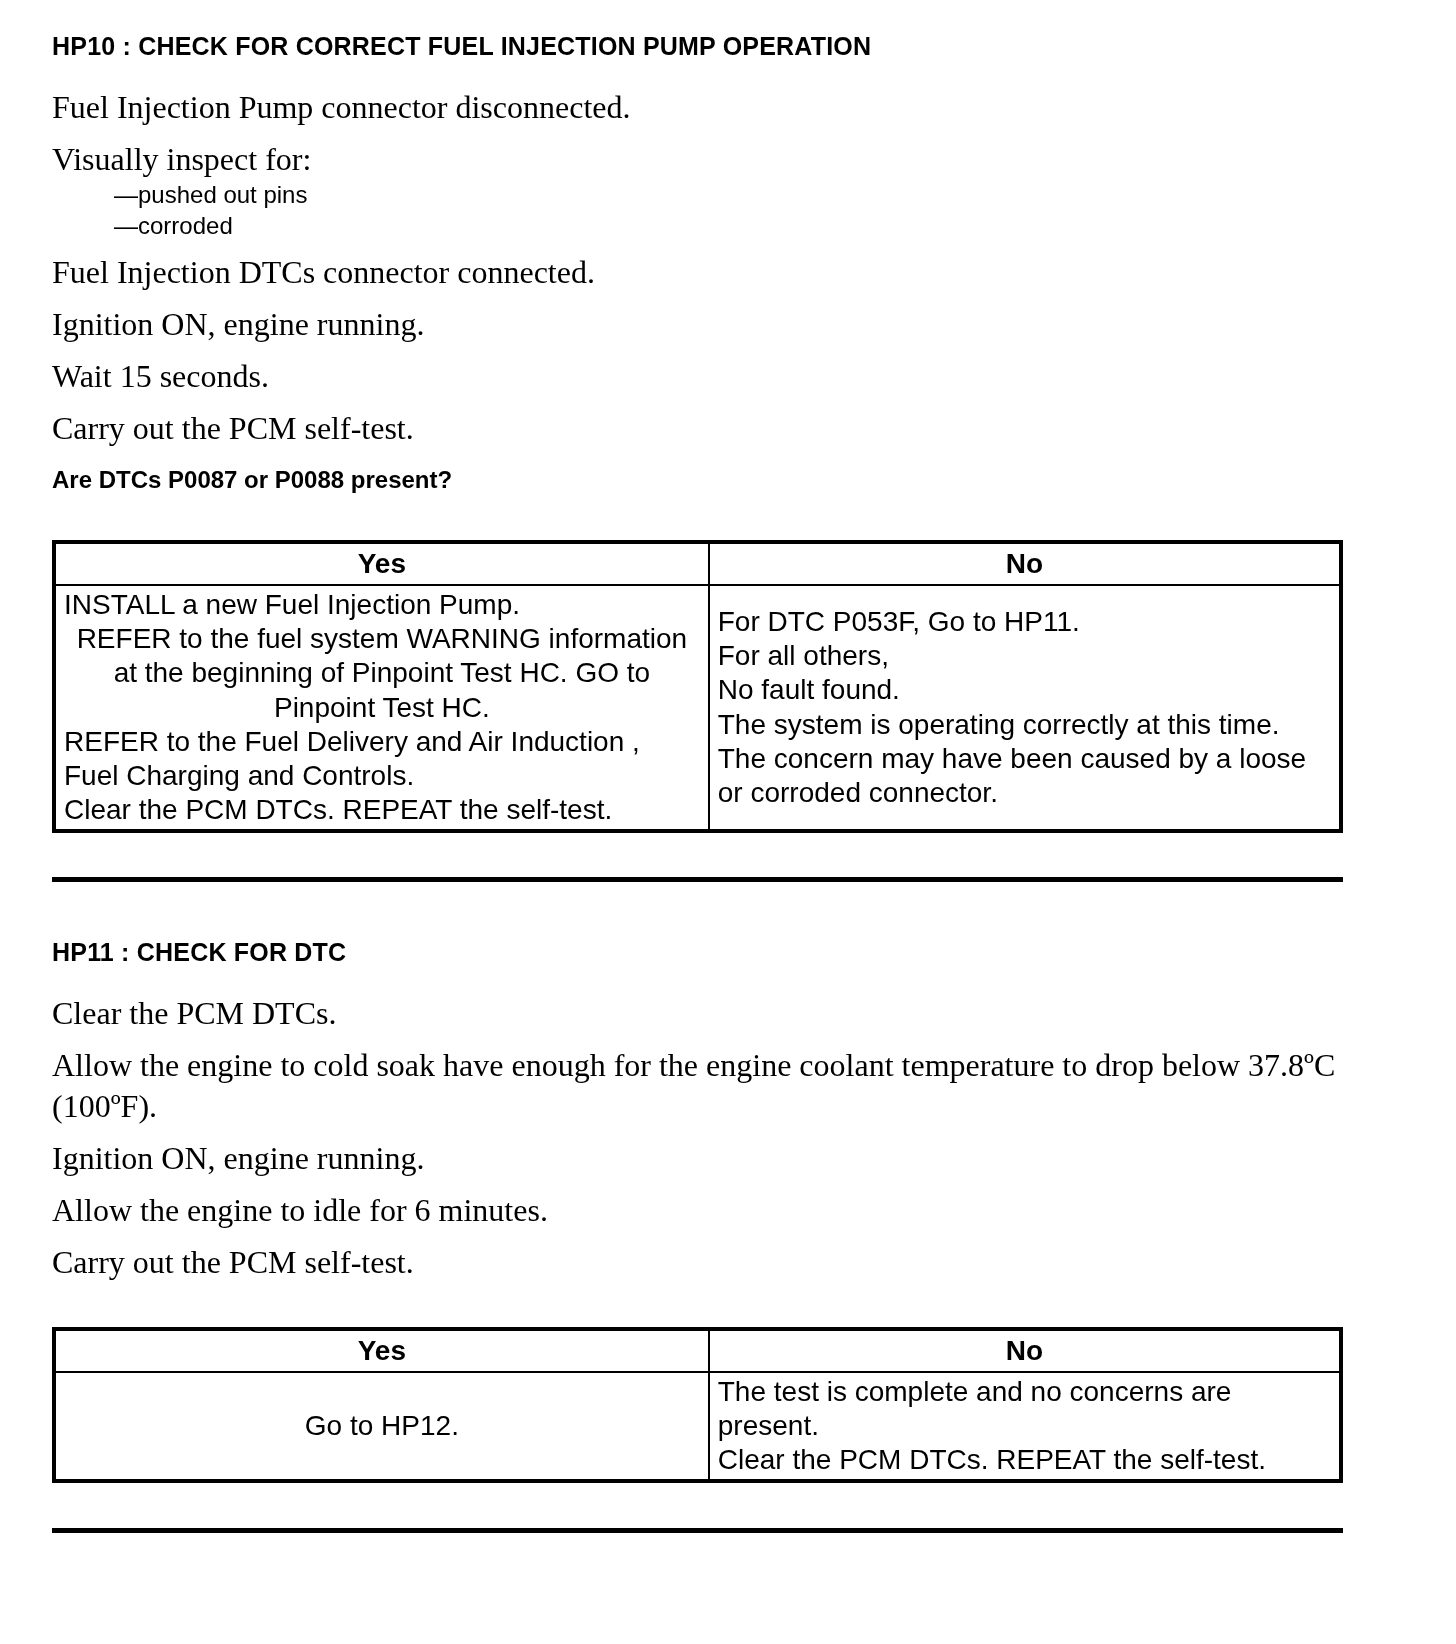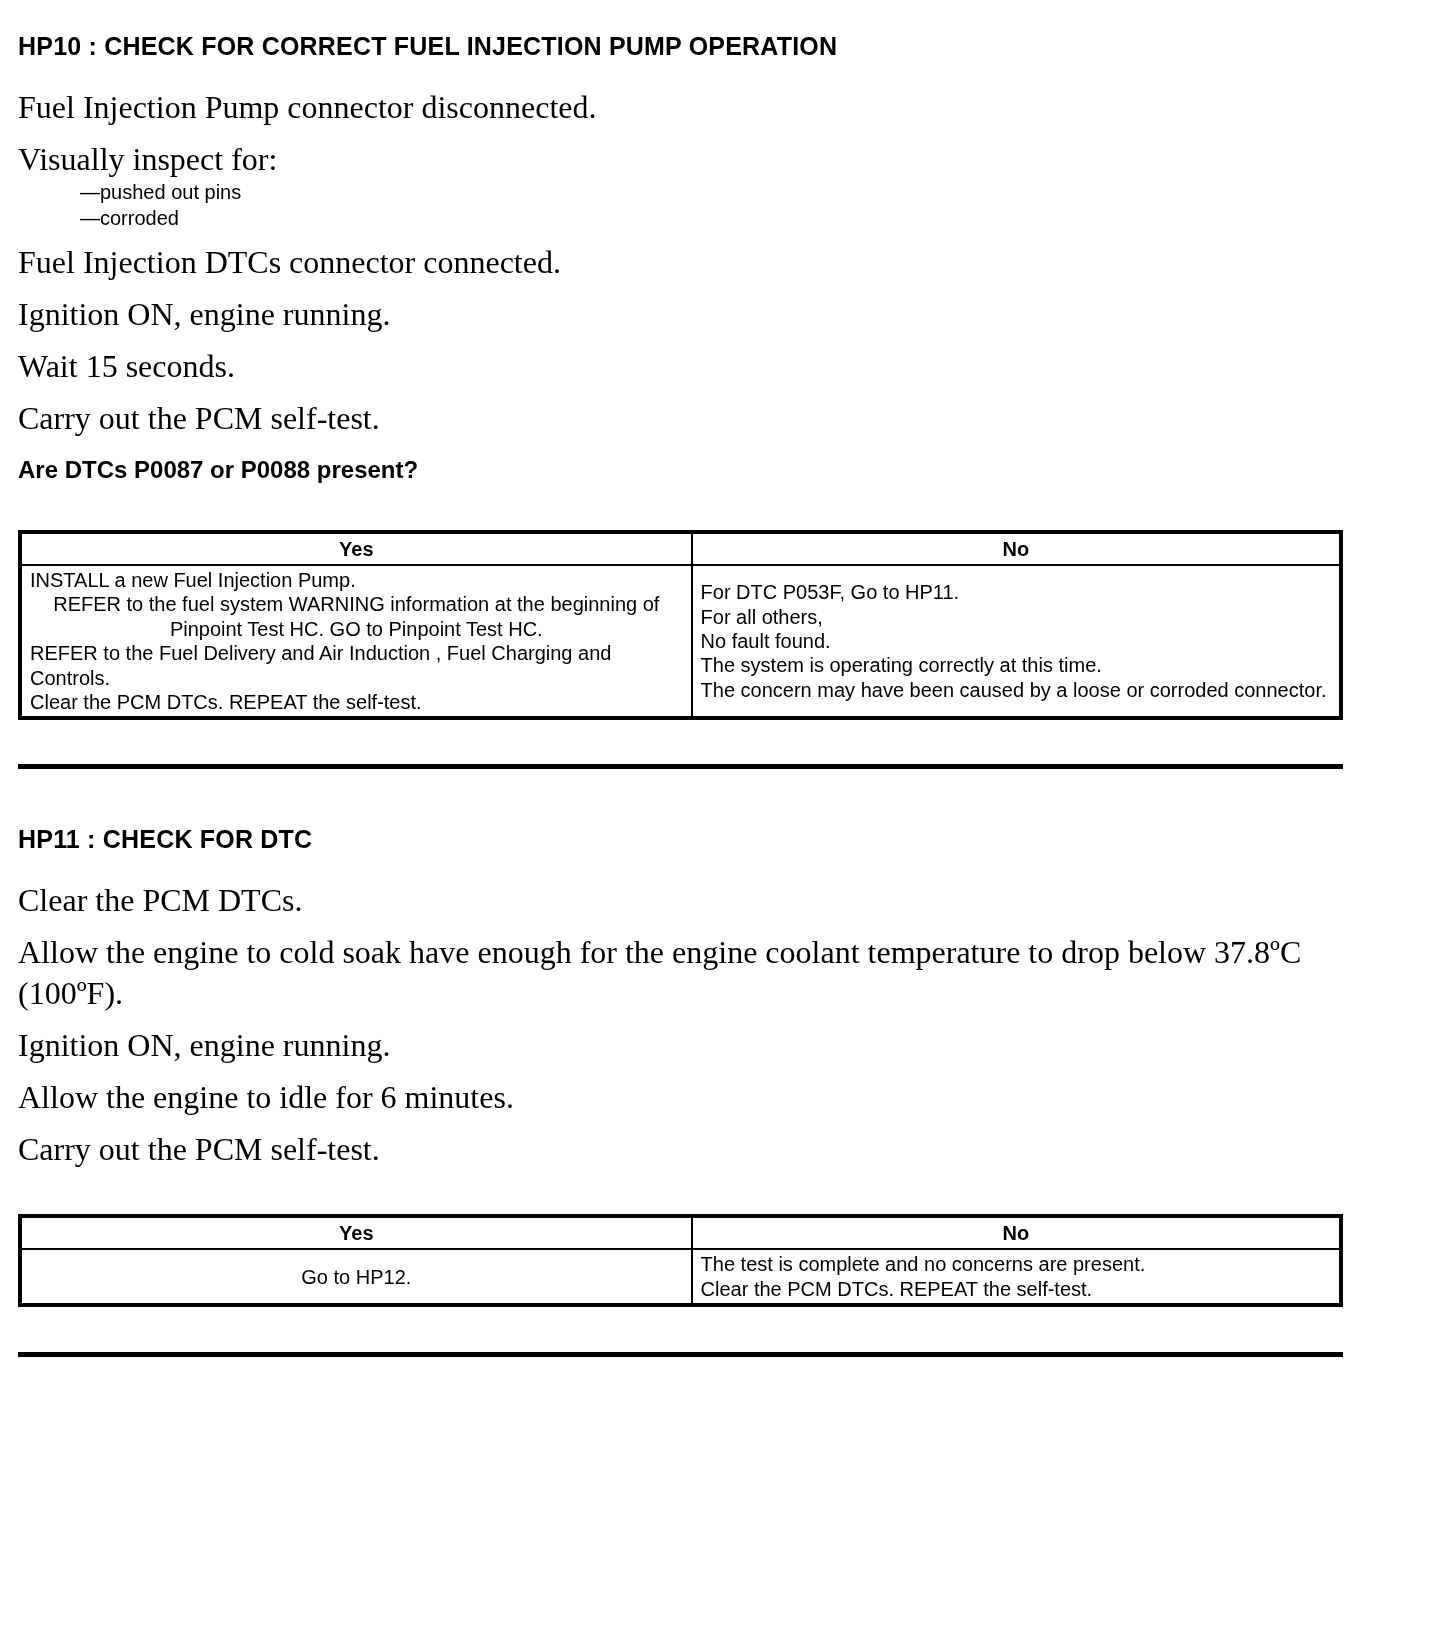"HP10 : CHECK FOR CORRECT" .page { padding: 18px 110px 40px 18px -> 18px 110px 40px 52px }
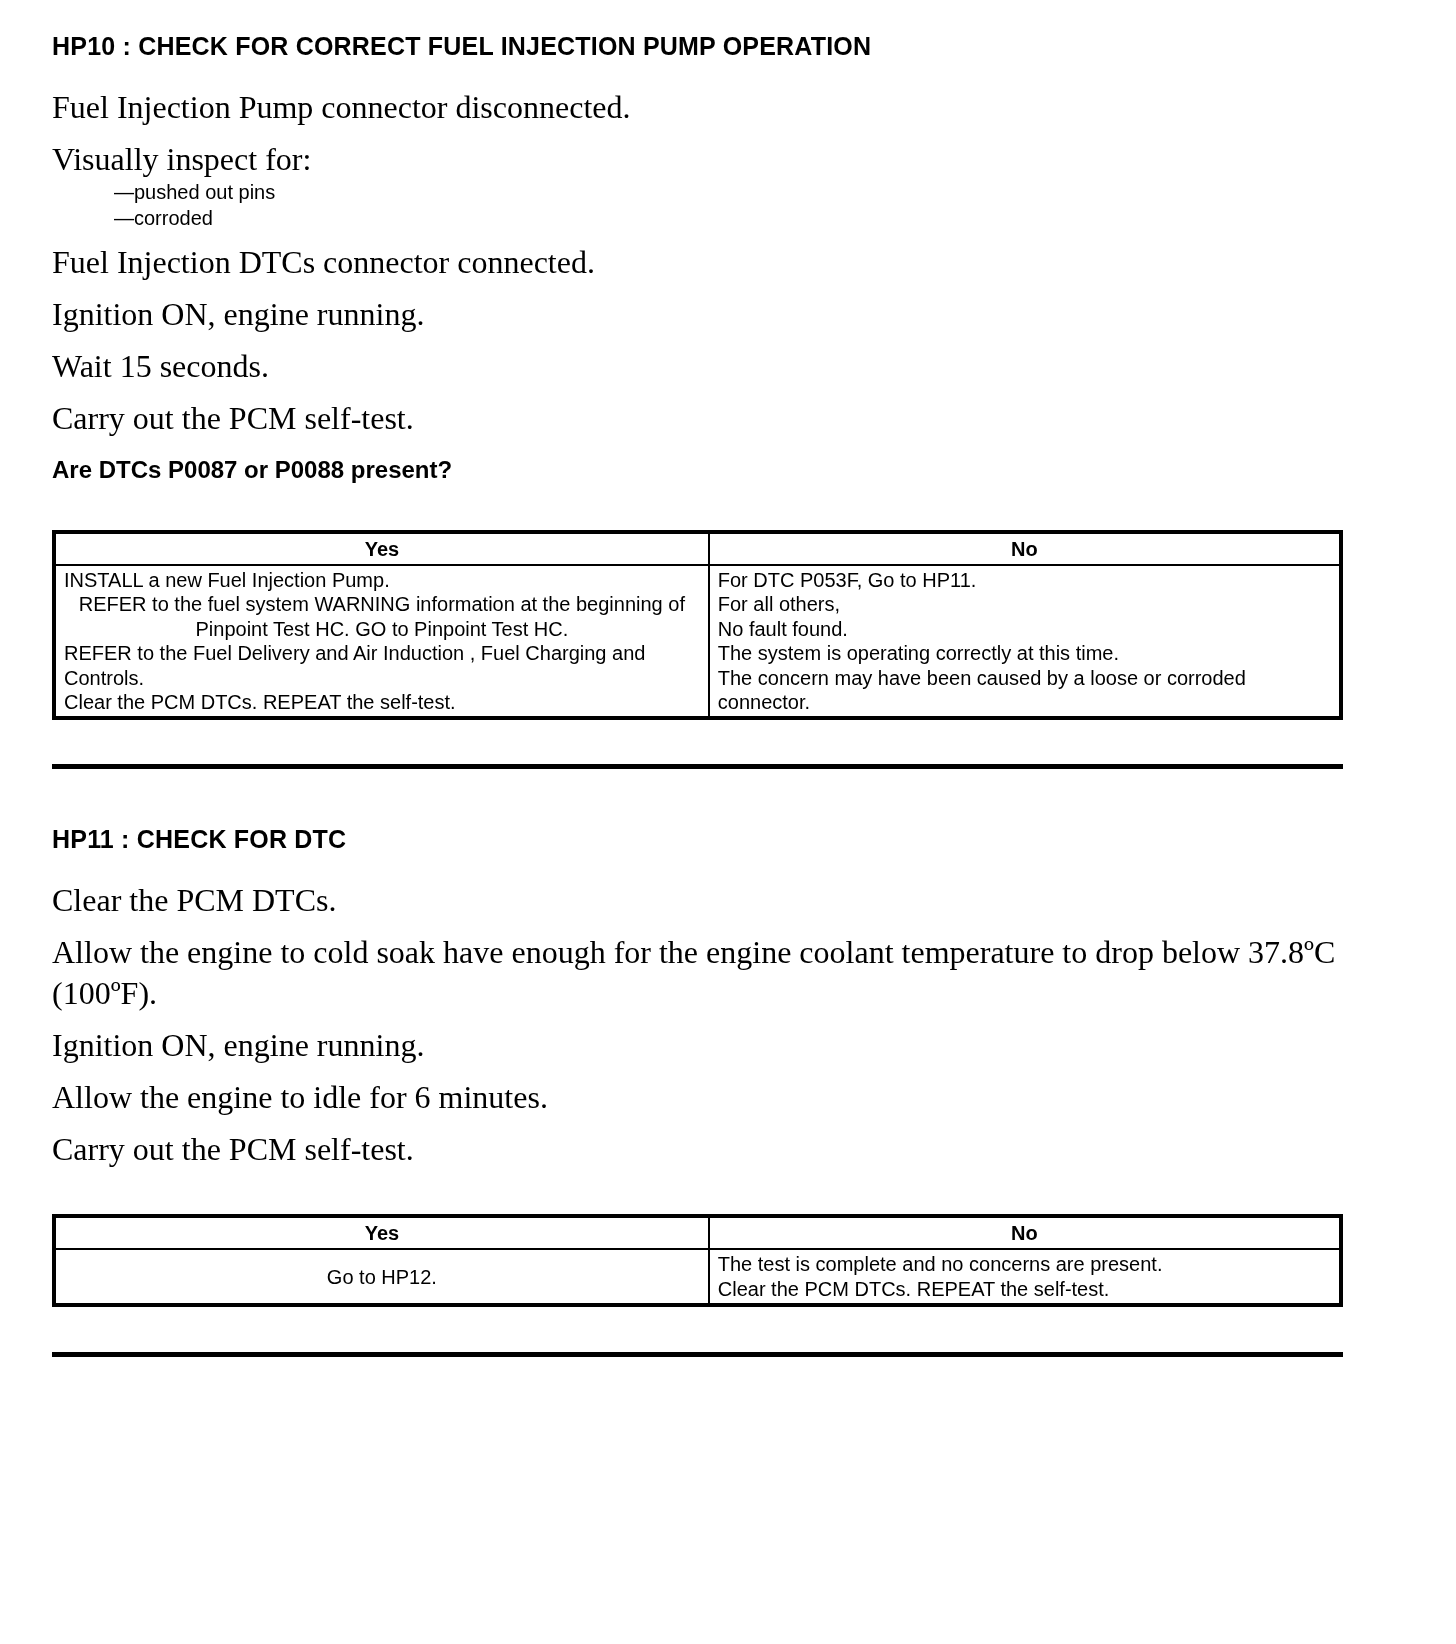"—pushed out pins" .subitem { font-size: 20px -> 24px }
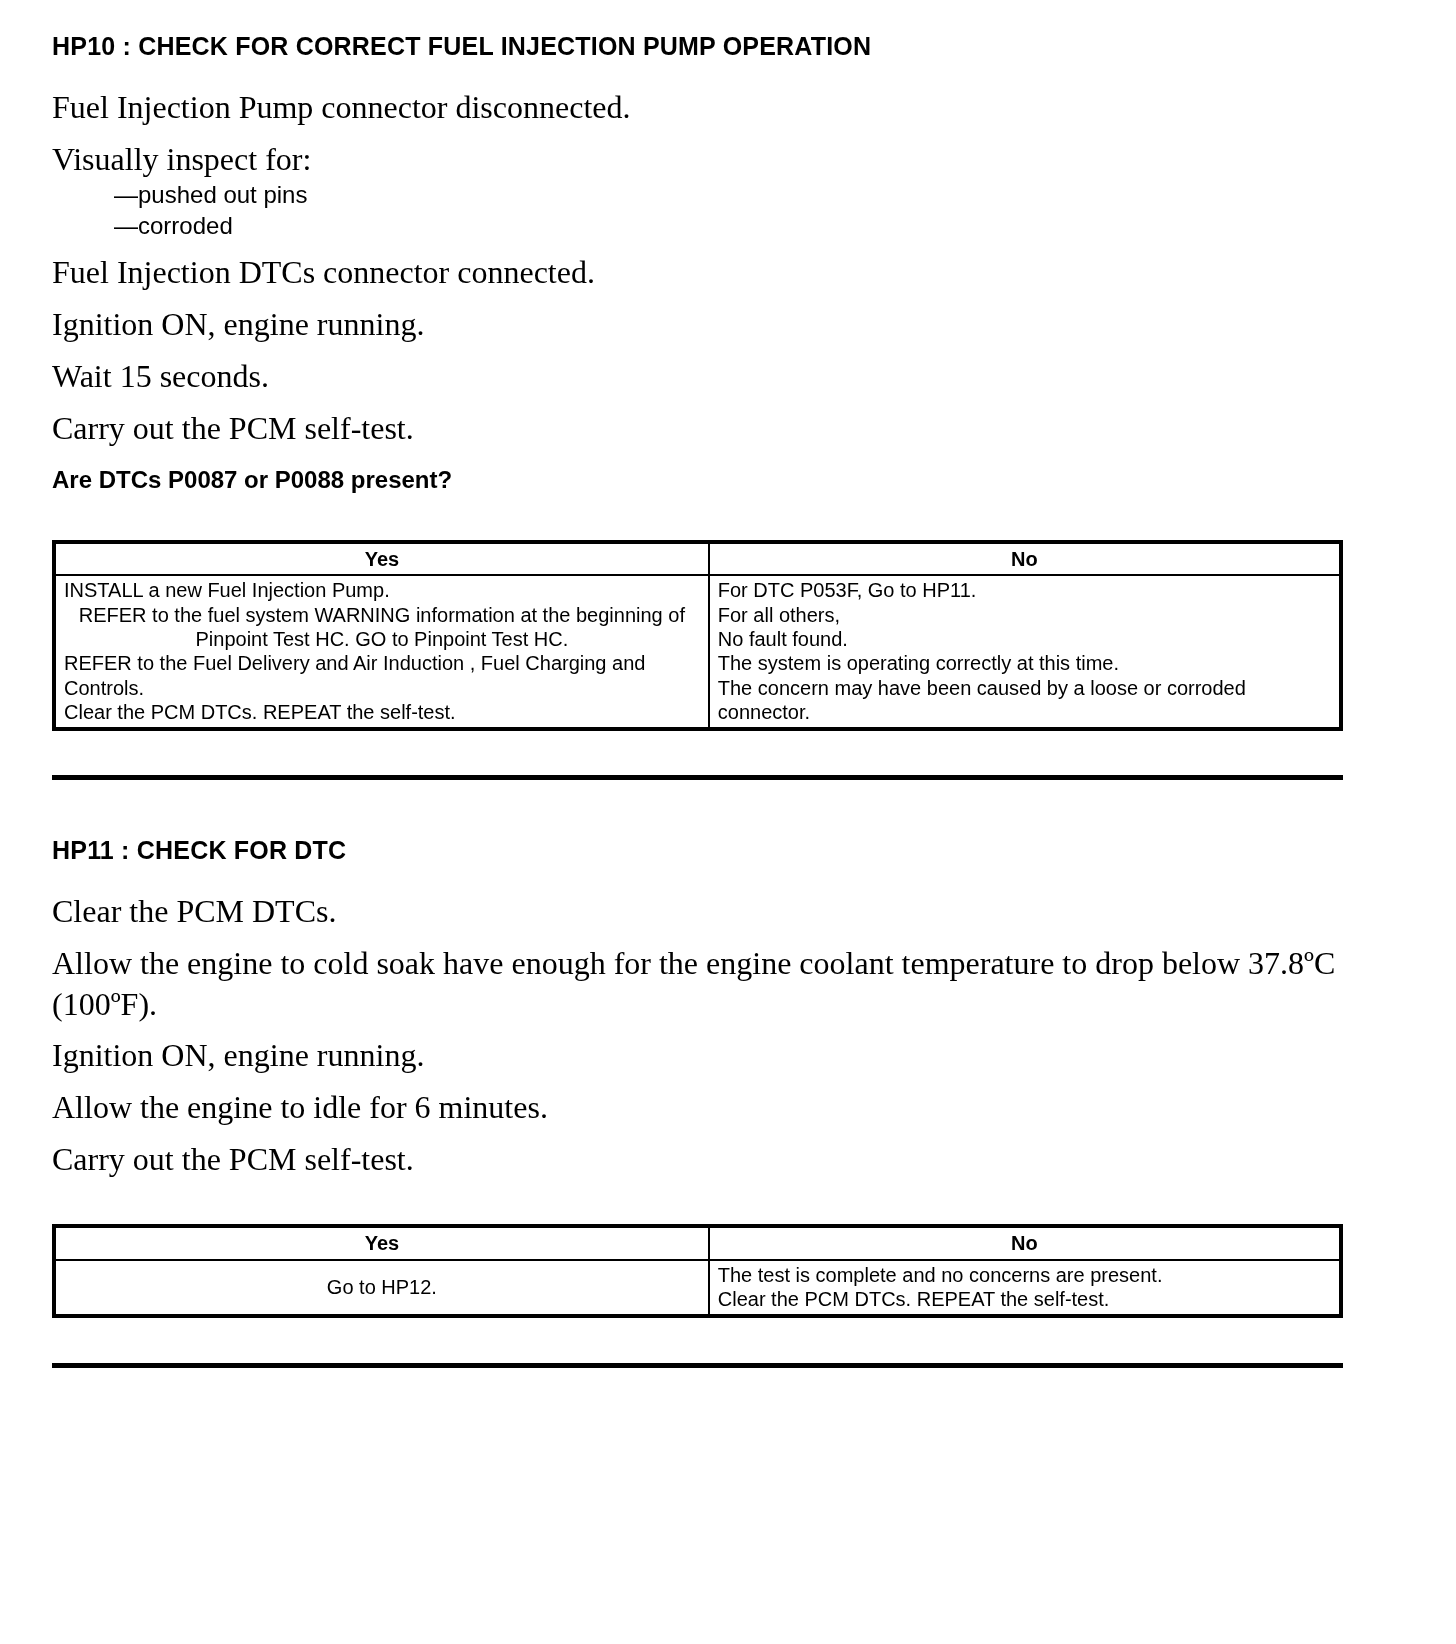"Yes" table.decision-table th, table.decision-table td { font-size: 20px -> 28px }
